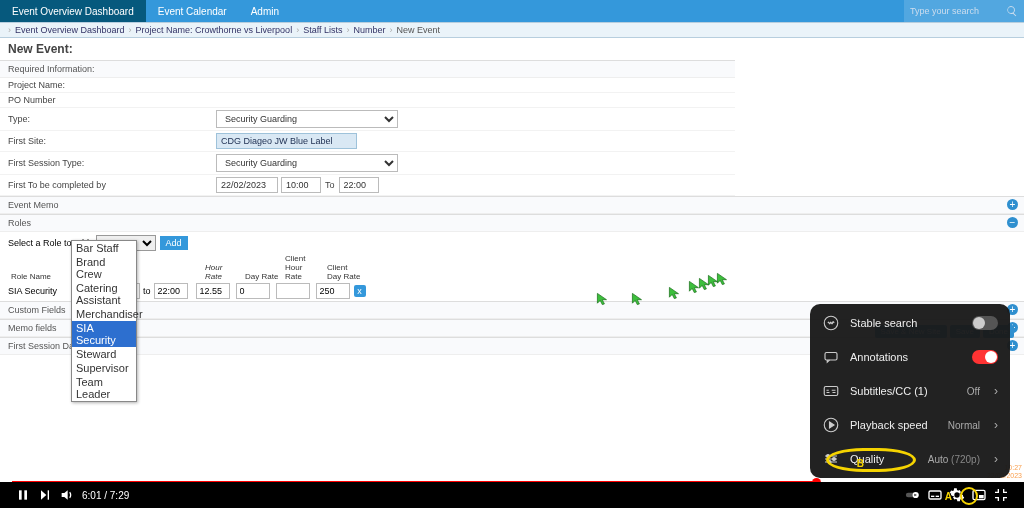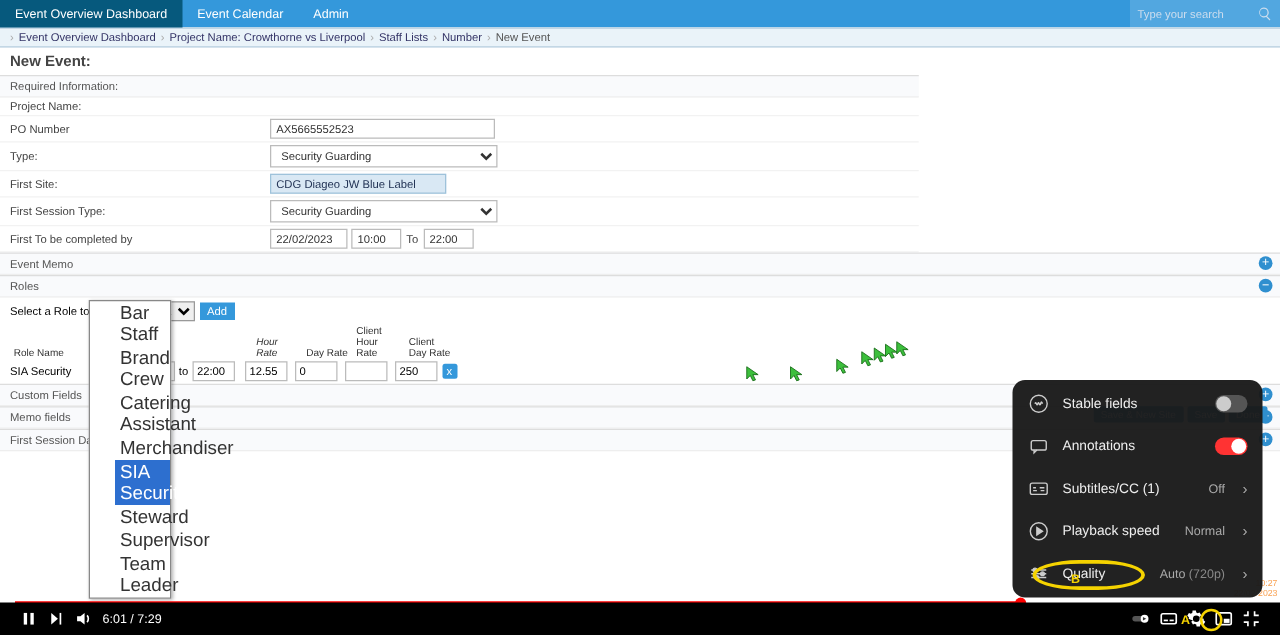"AX5665552523" input.w180 { html: <input> -> none }
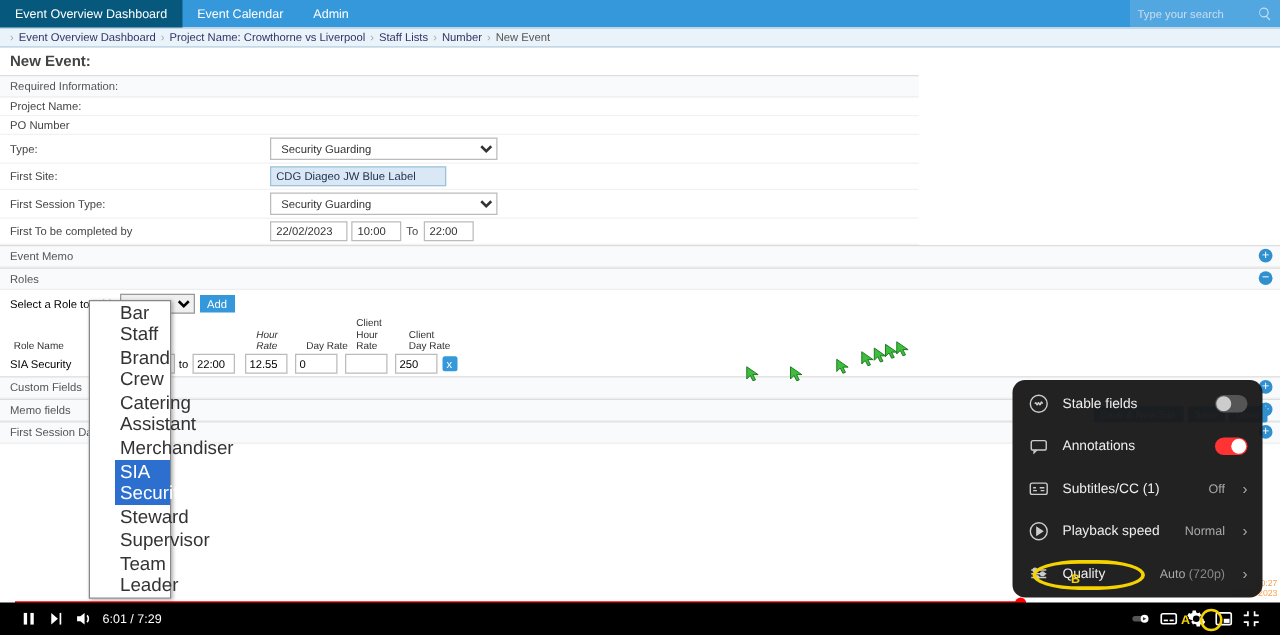"Bar Staff" .dropdown { font-size: 15px -> 11px; padding-left: 20px -> none }
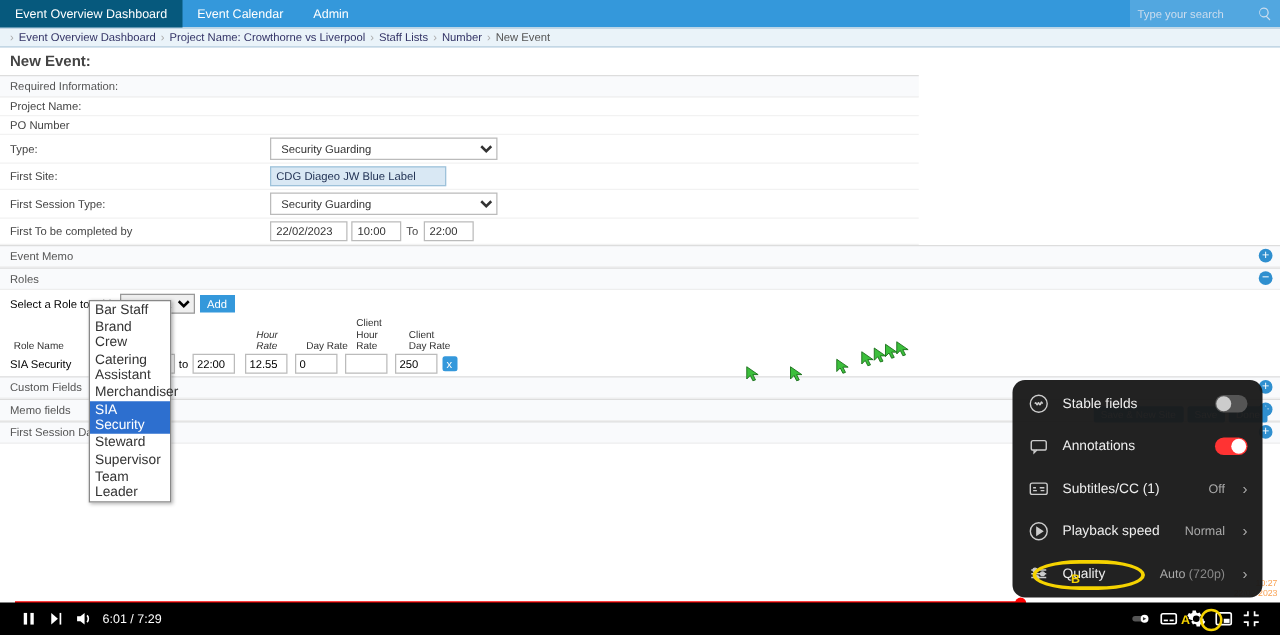"Stable fields" span.ytlbl { text: fields -> search }
